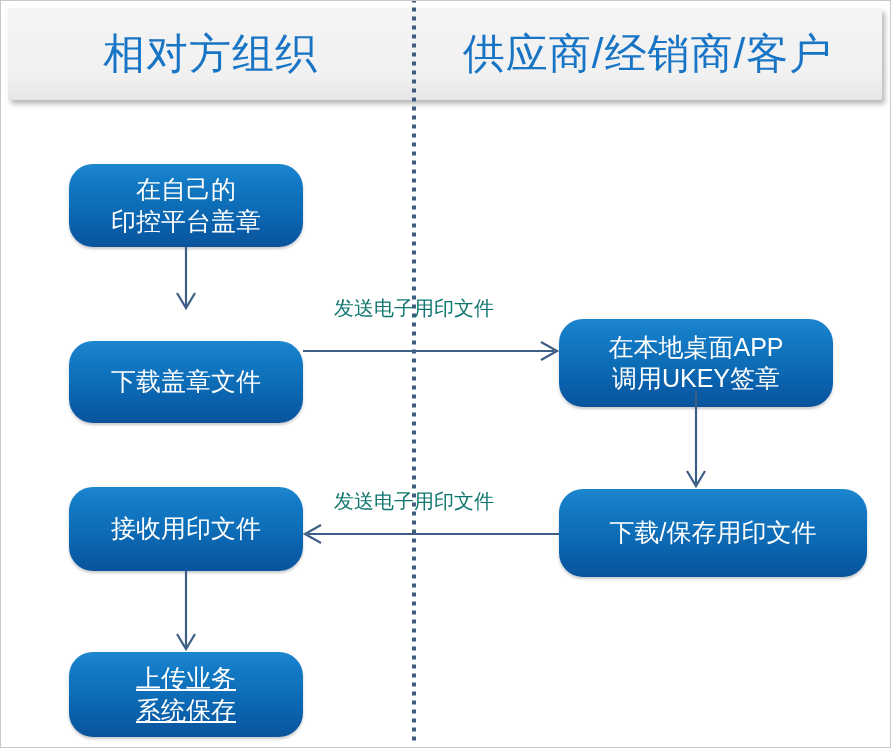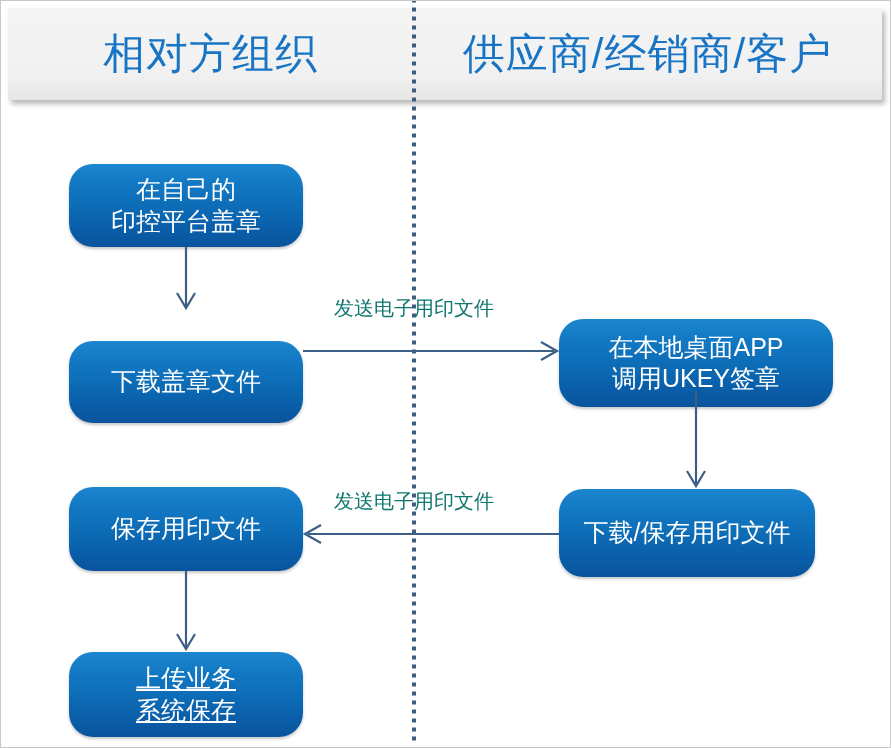"保存用印文件" div.node { text: 保存 -> 接收 }
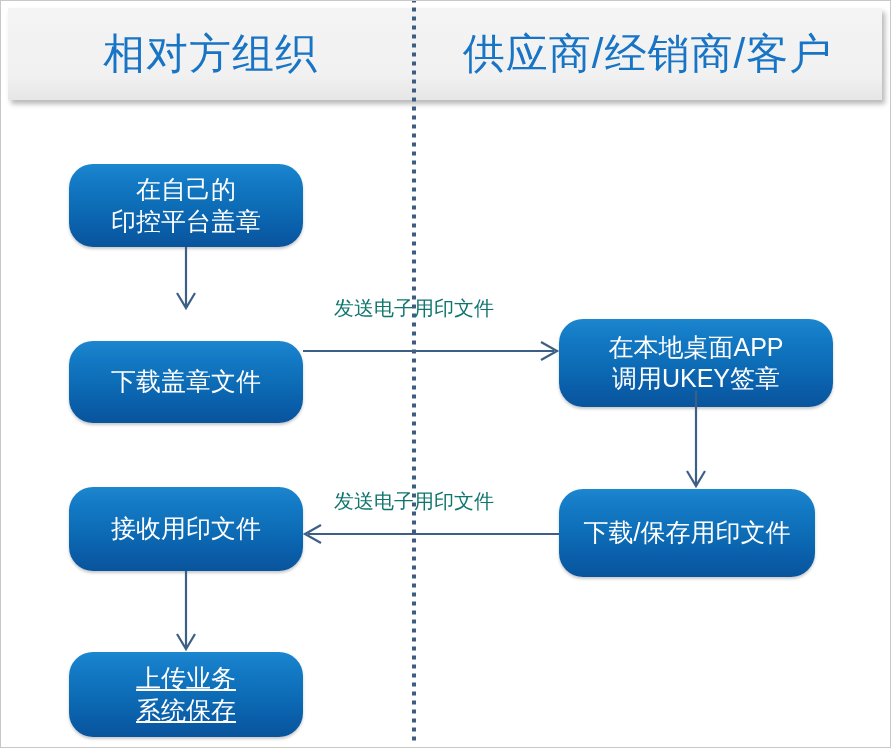"下载/保存用印文件" .node-d { width: 256px -> 308px }
